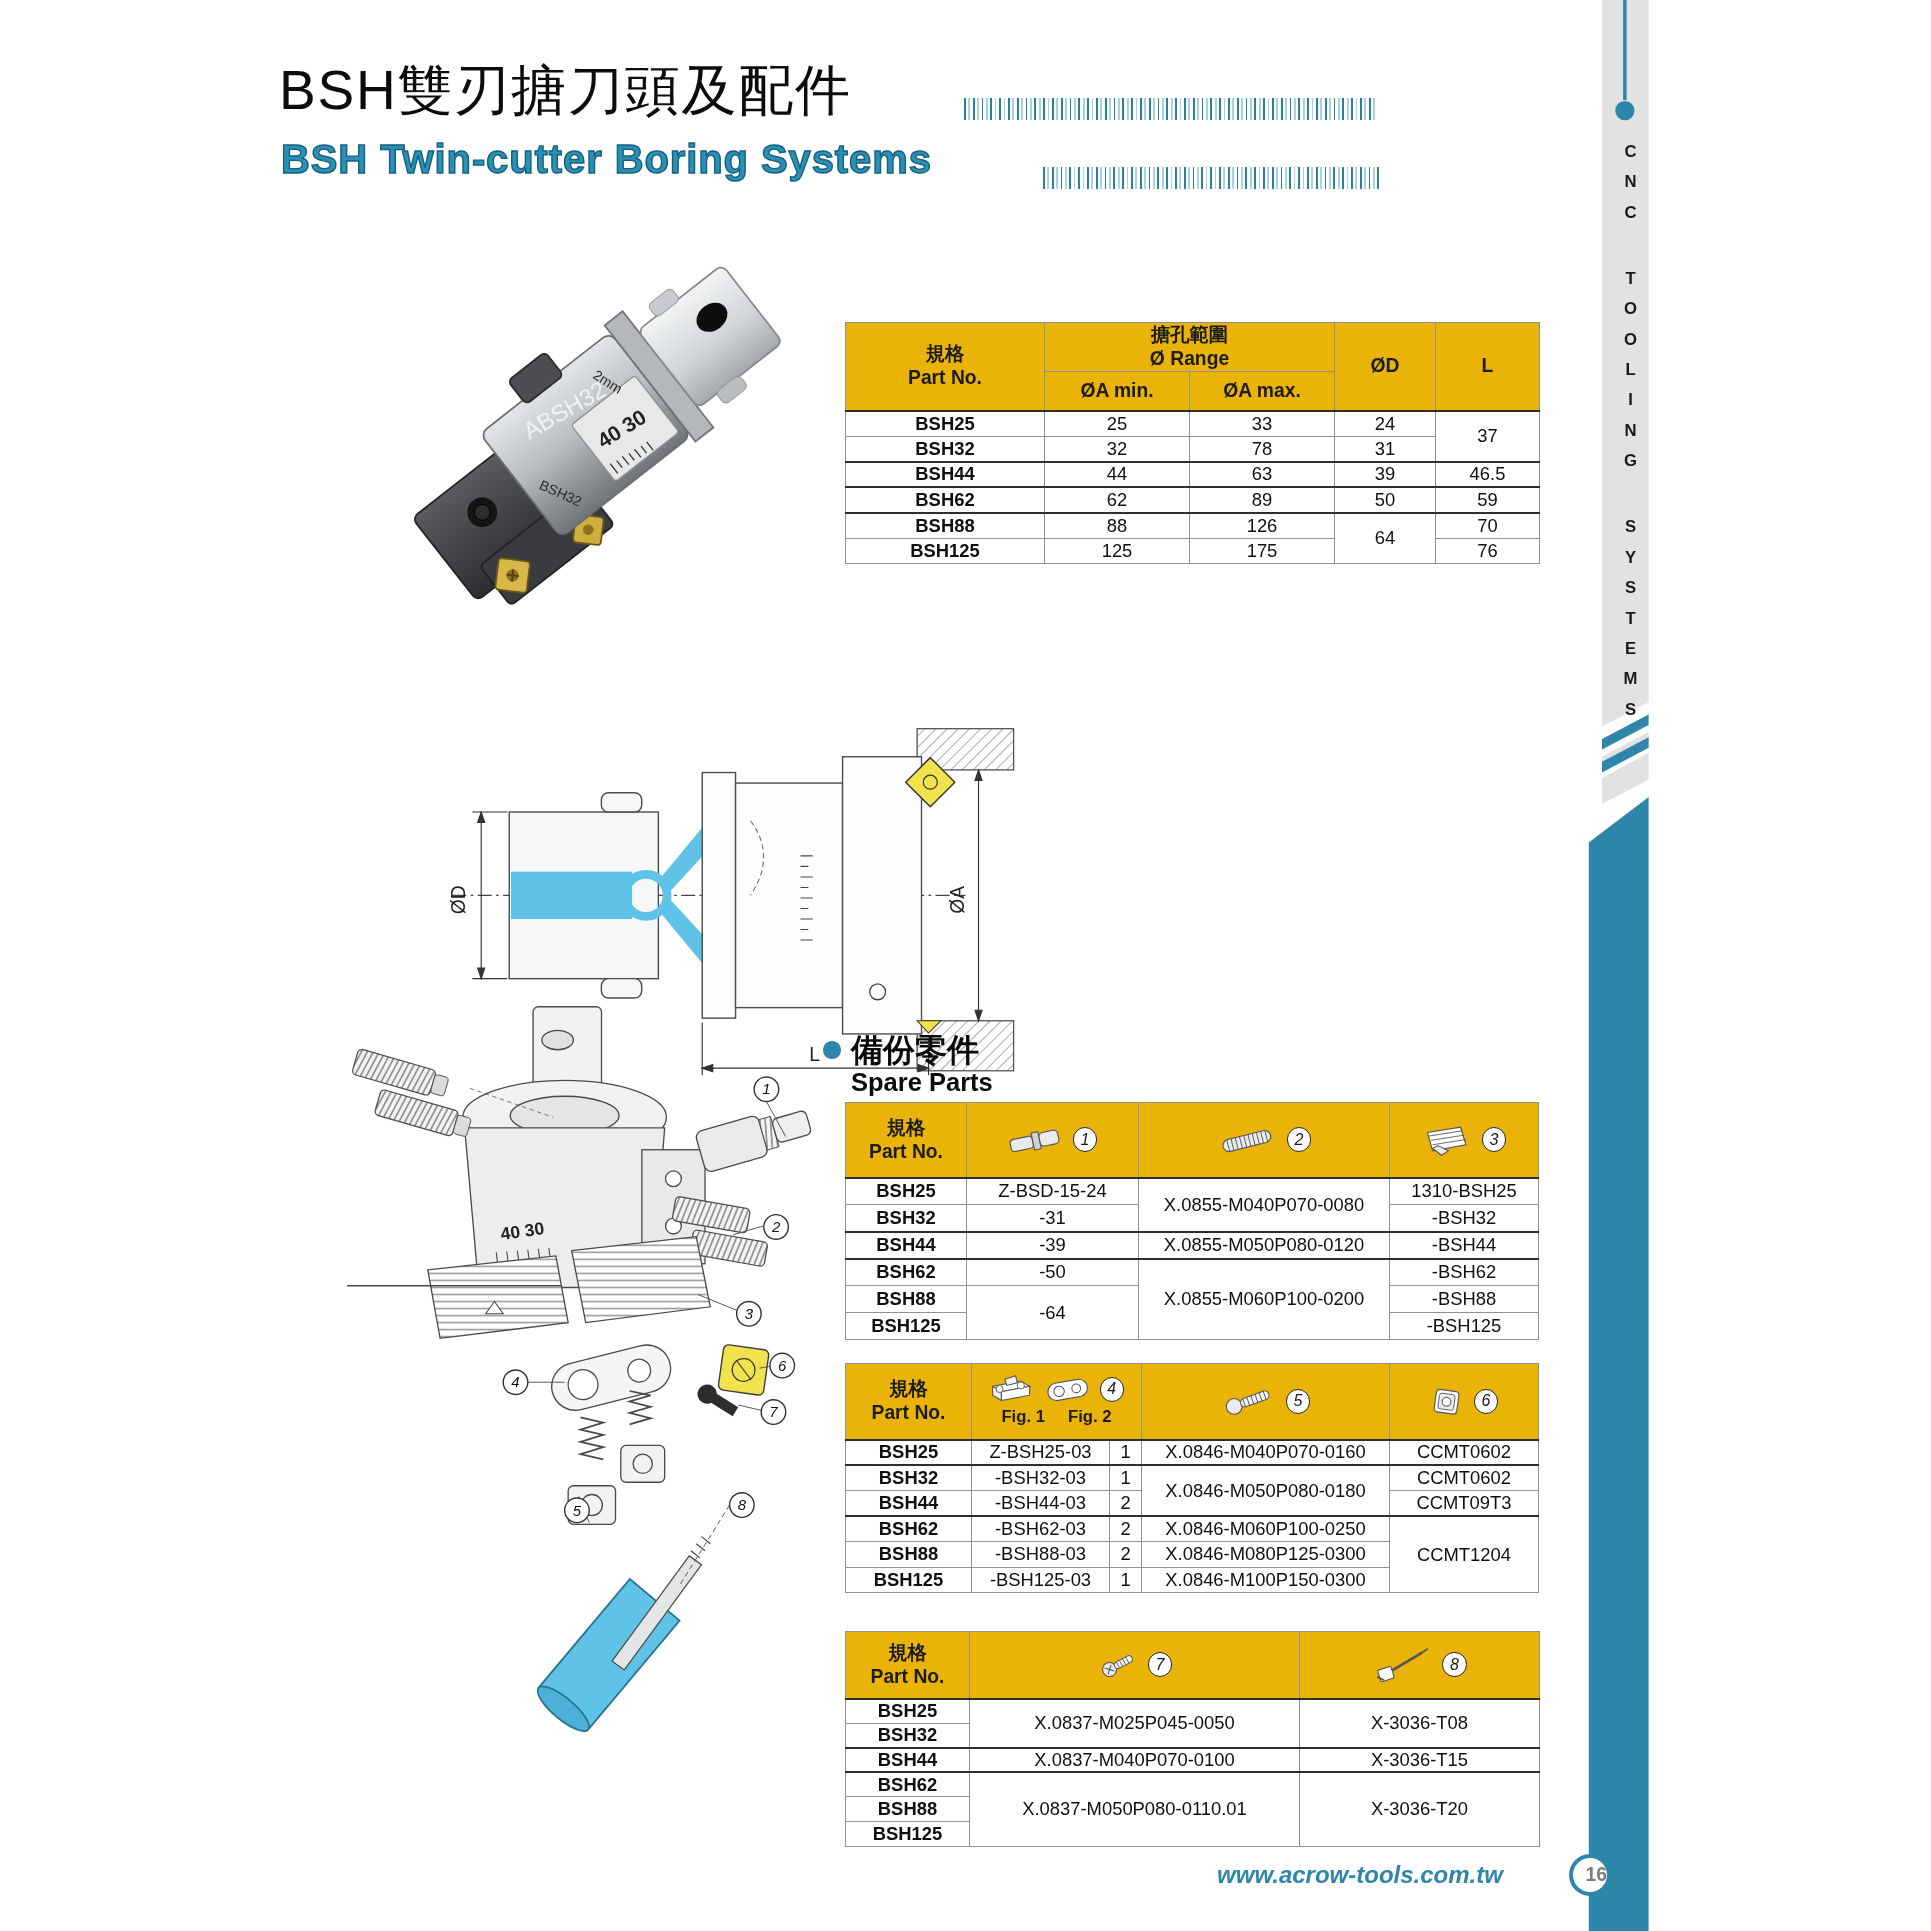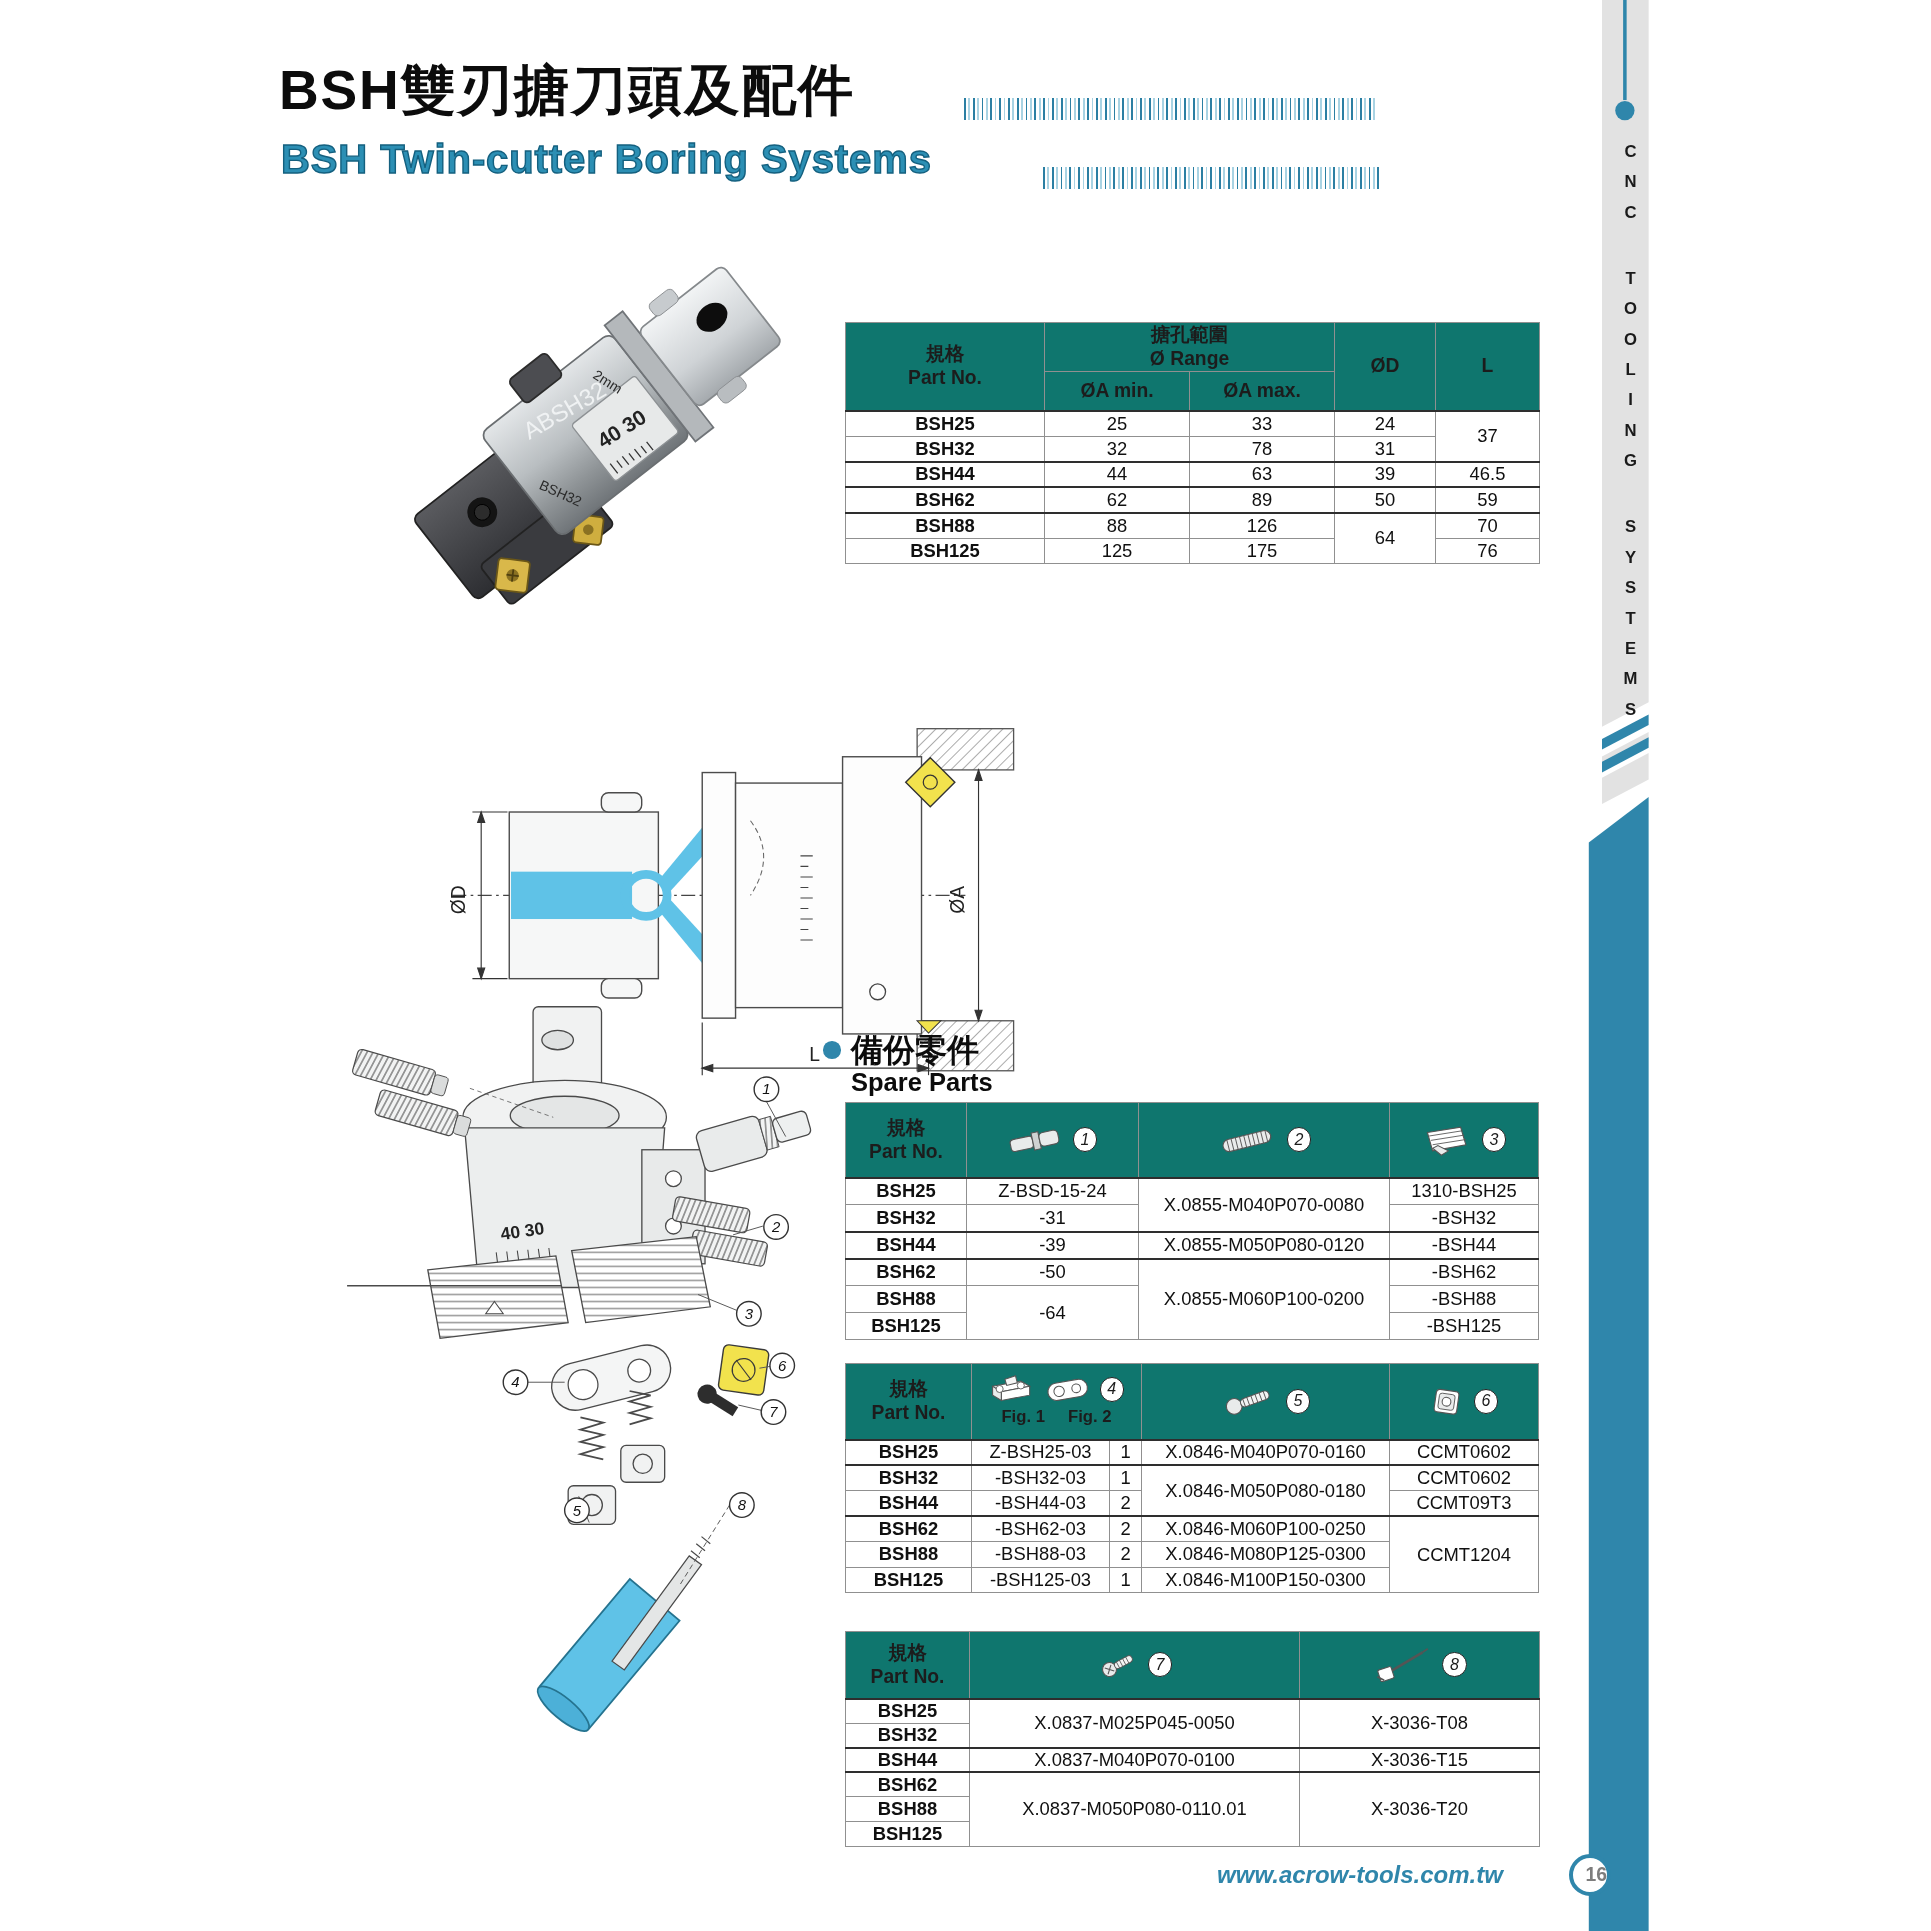"BSH雙刃搪刀頭及配件" .page-title { font-weight: 700 -> 400 }
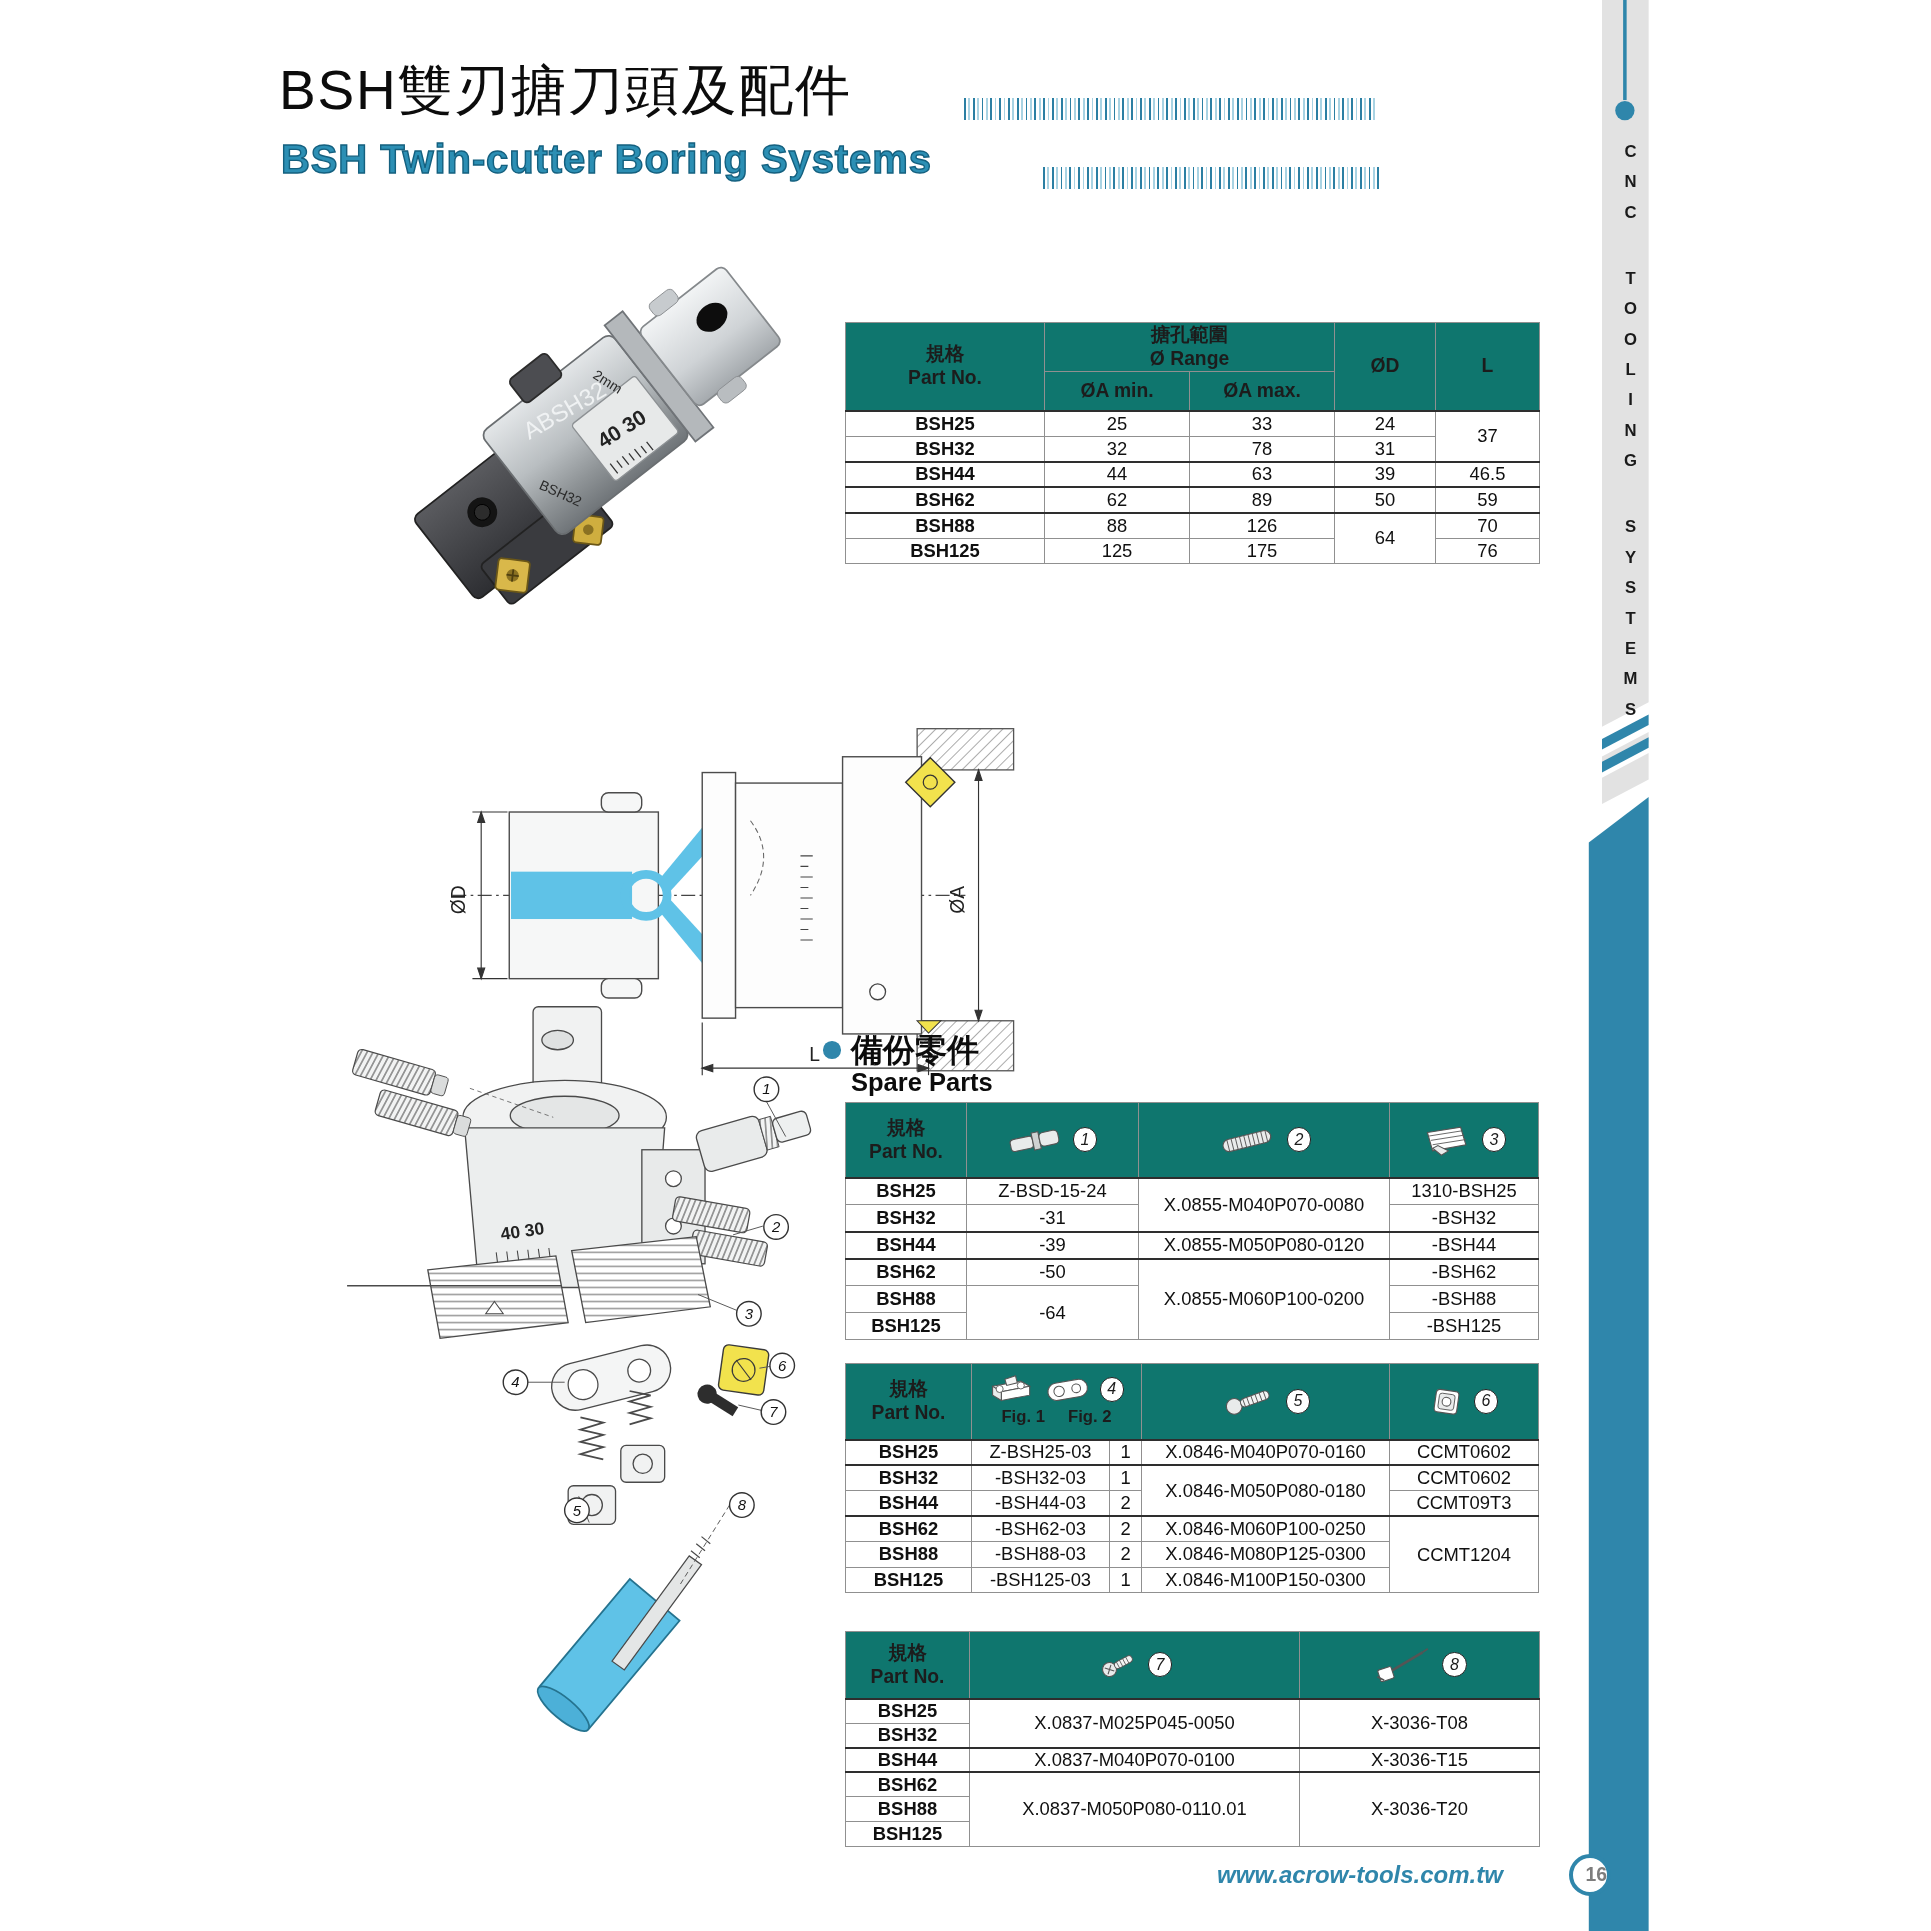"搪孔範圍" table.cat thead th { background: #0f766e -> #eab308 }
